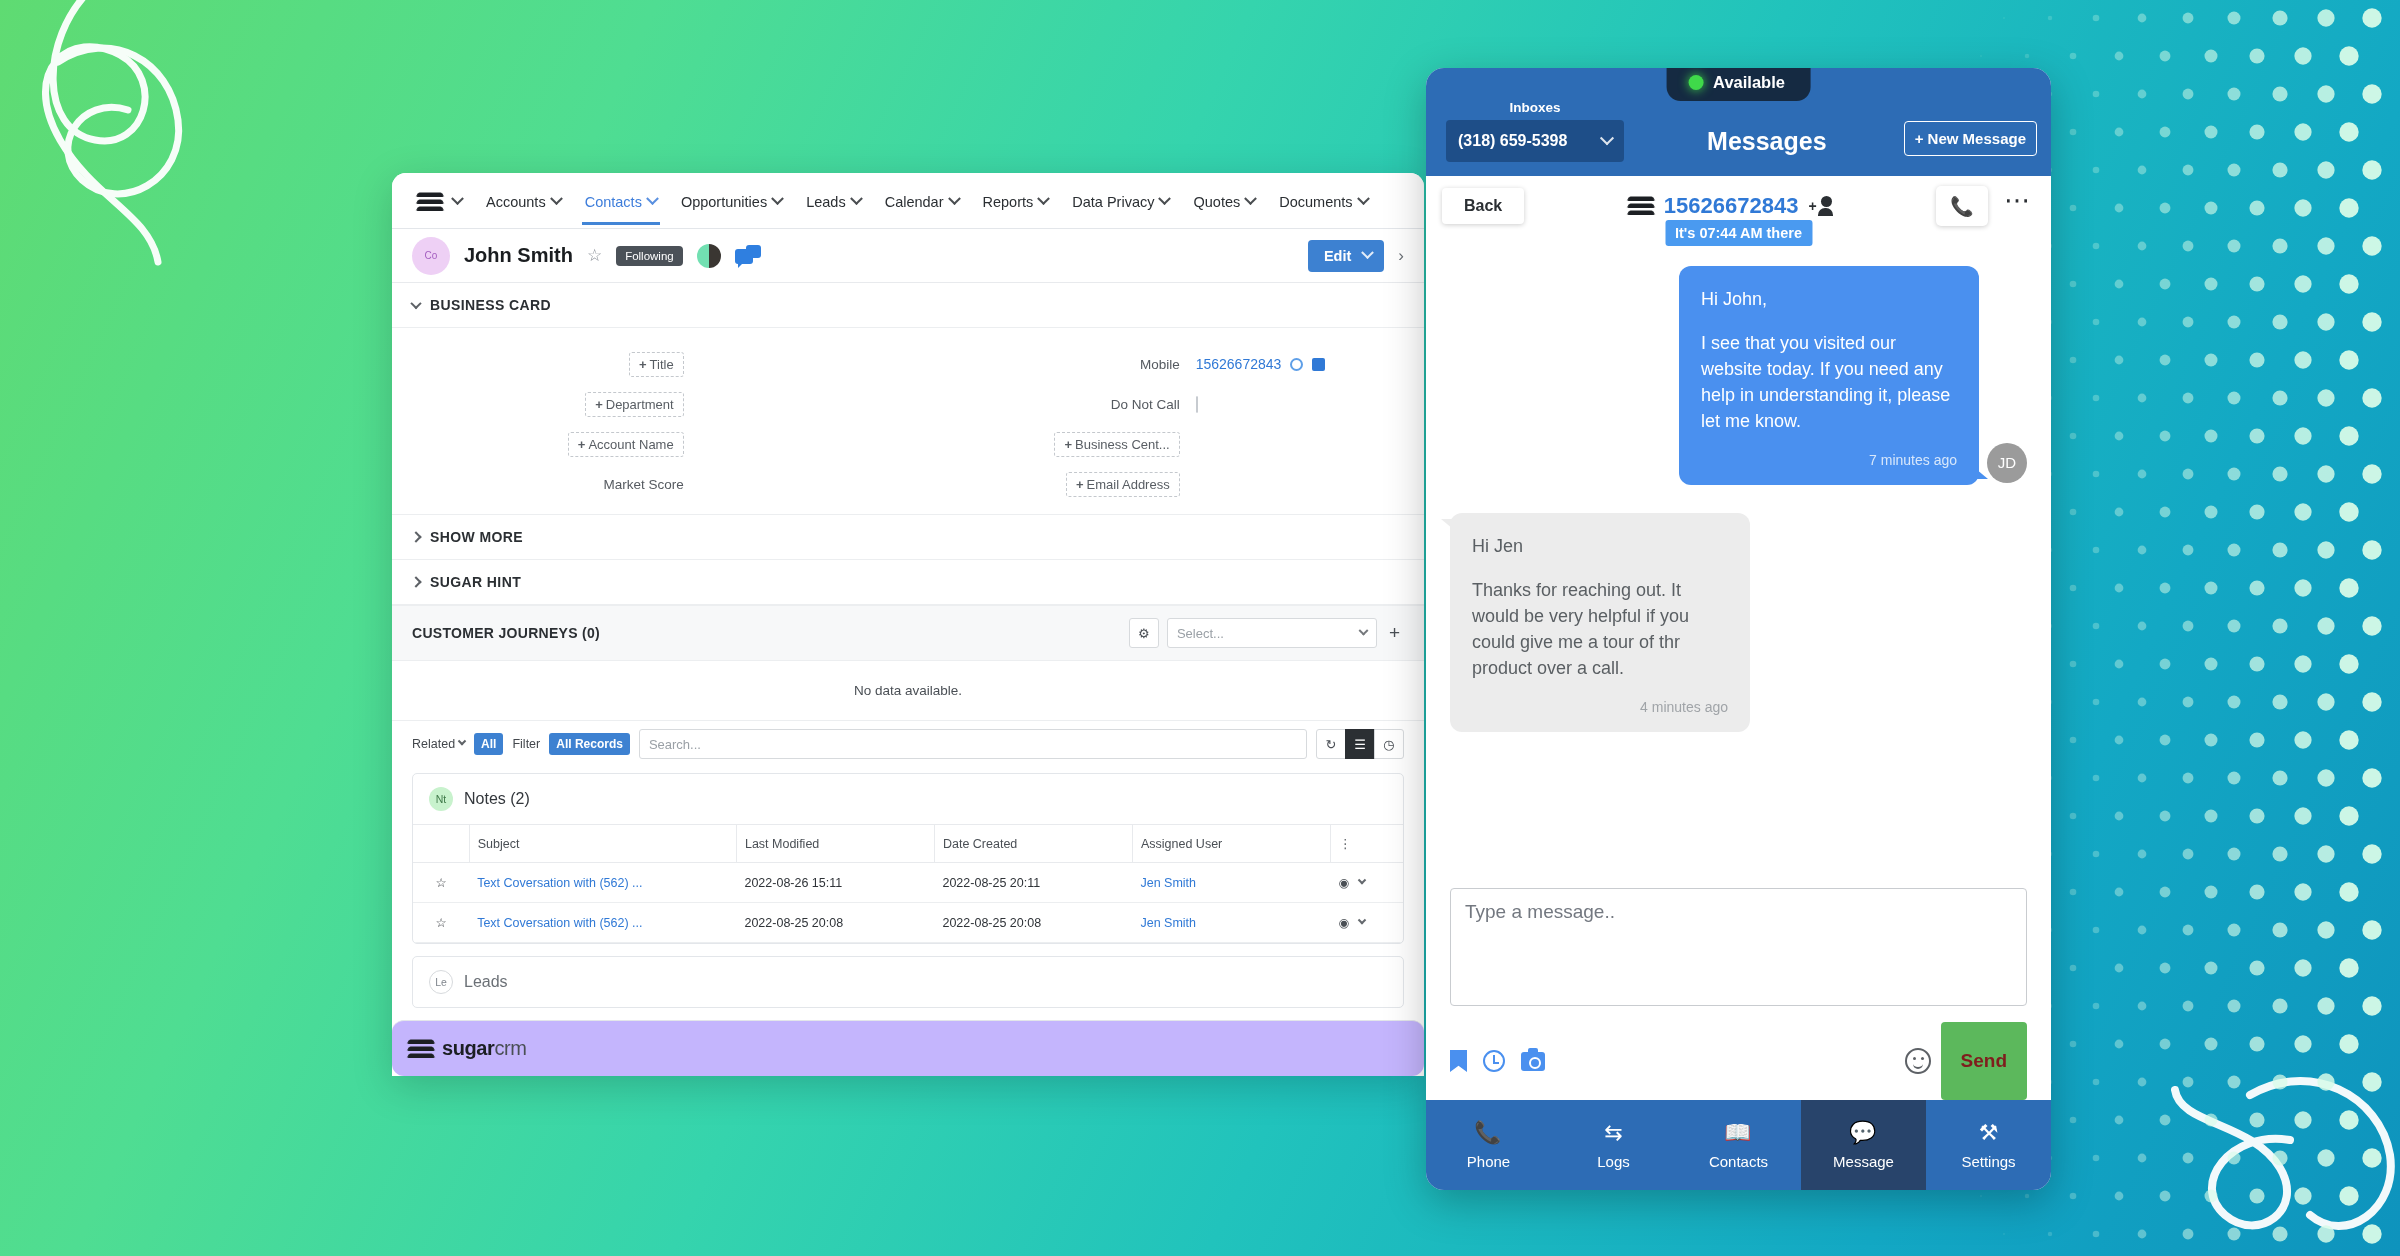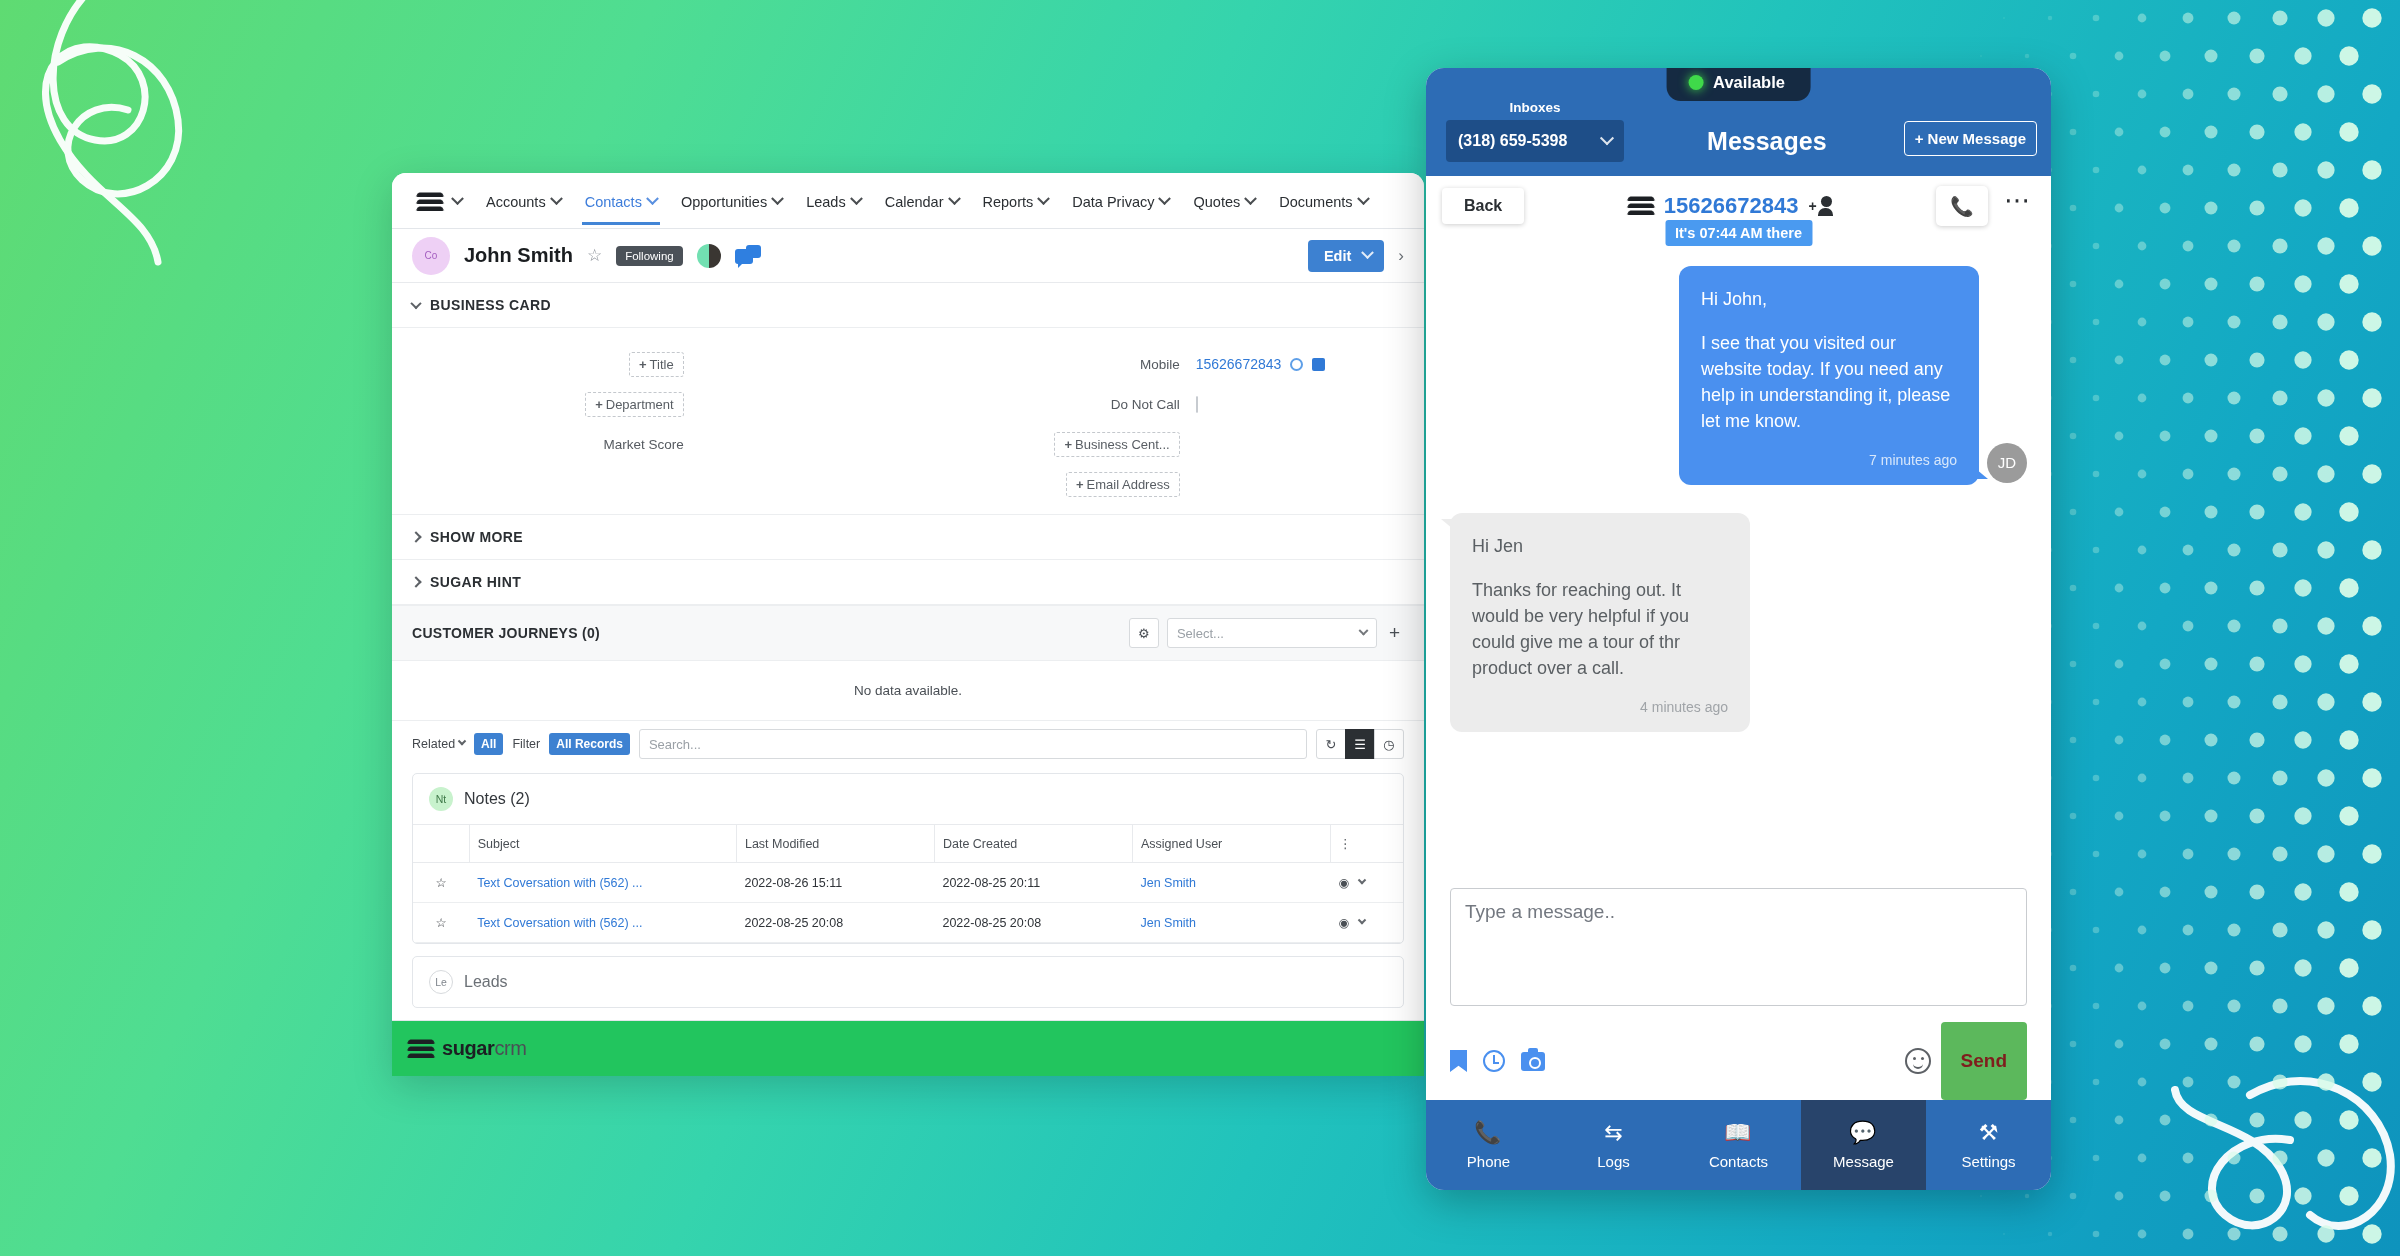"+ Account Name" div.brow { html: none -> <div> <div> <span> <span>+</span><span>Account Name</span> </span> </div> </div> }
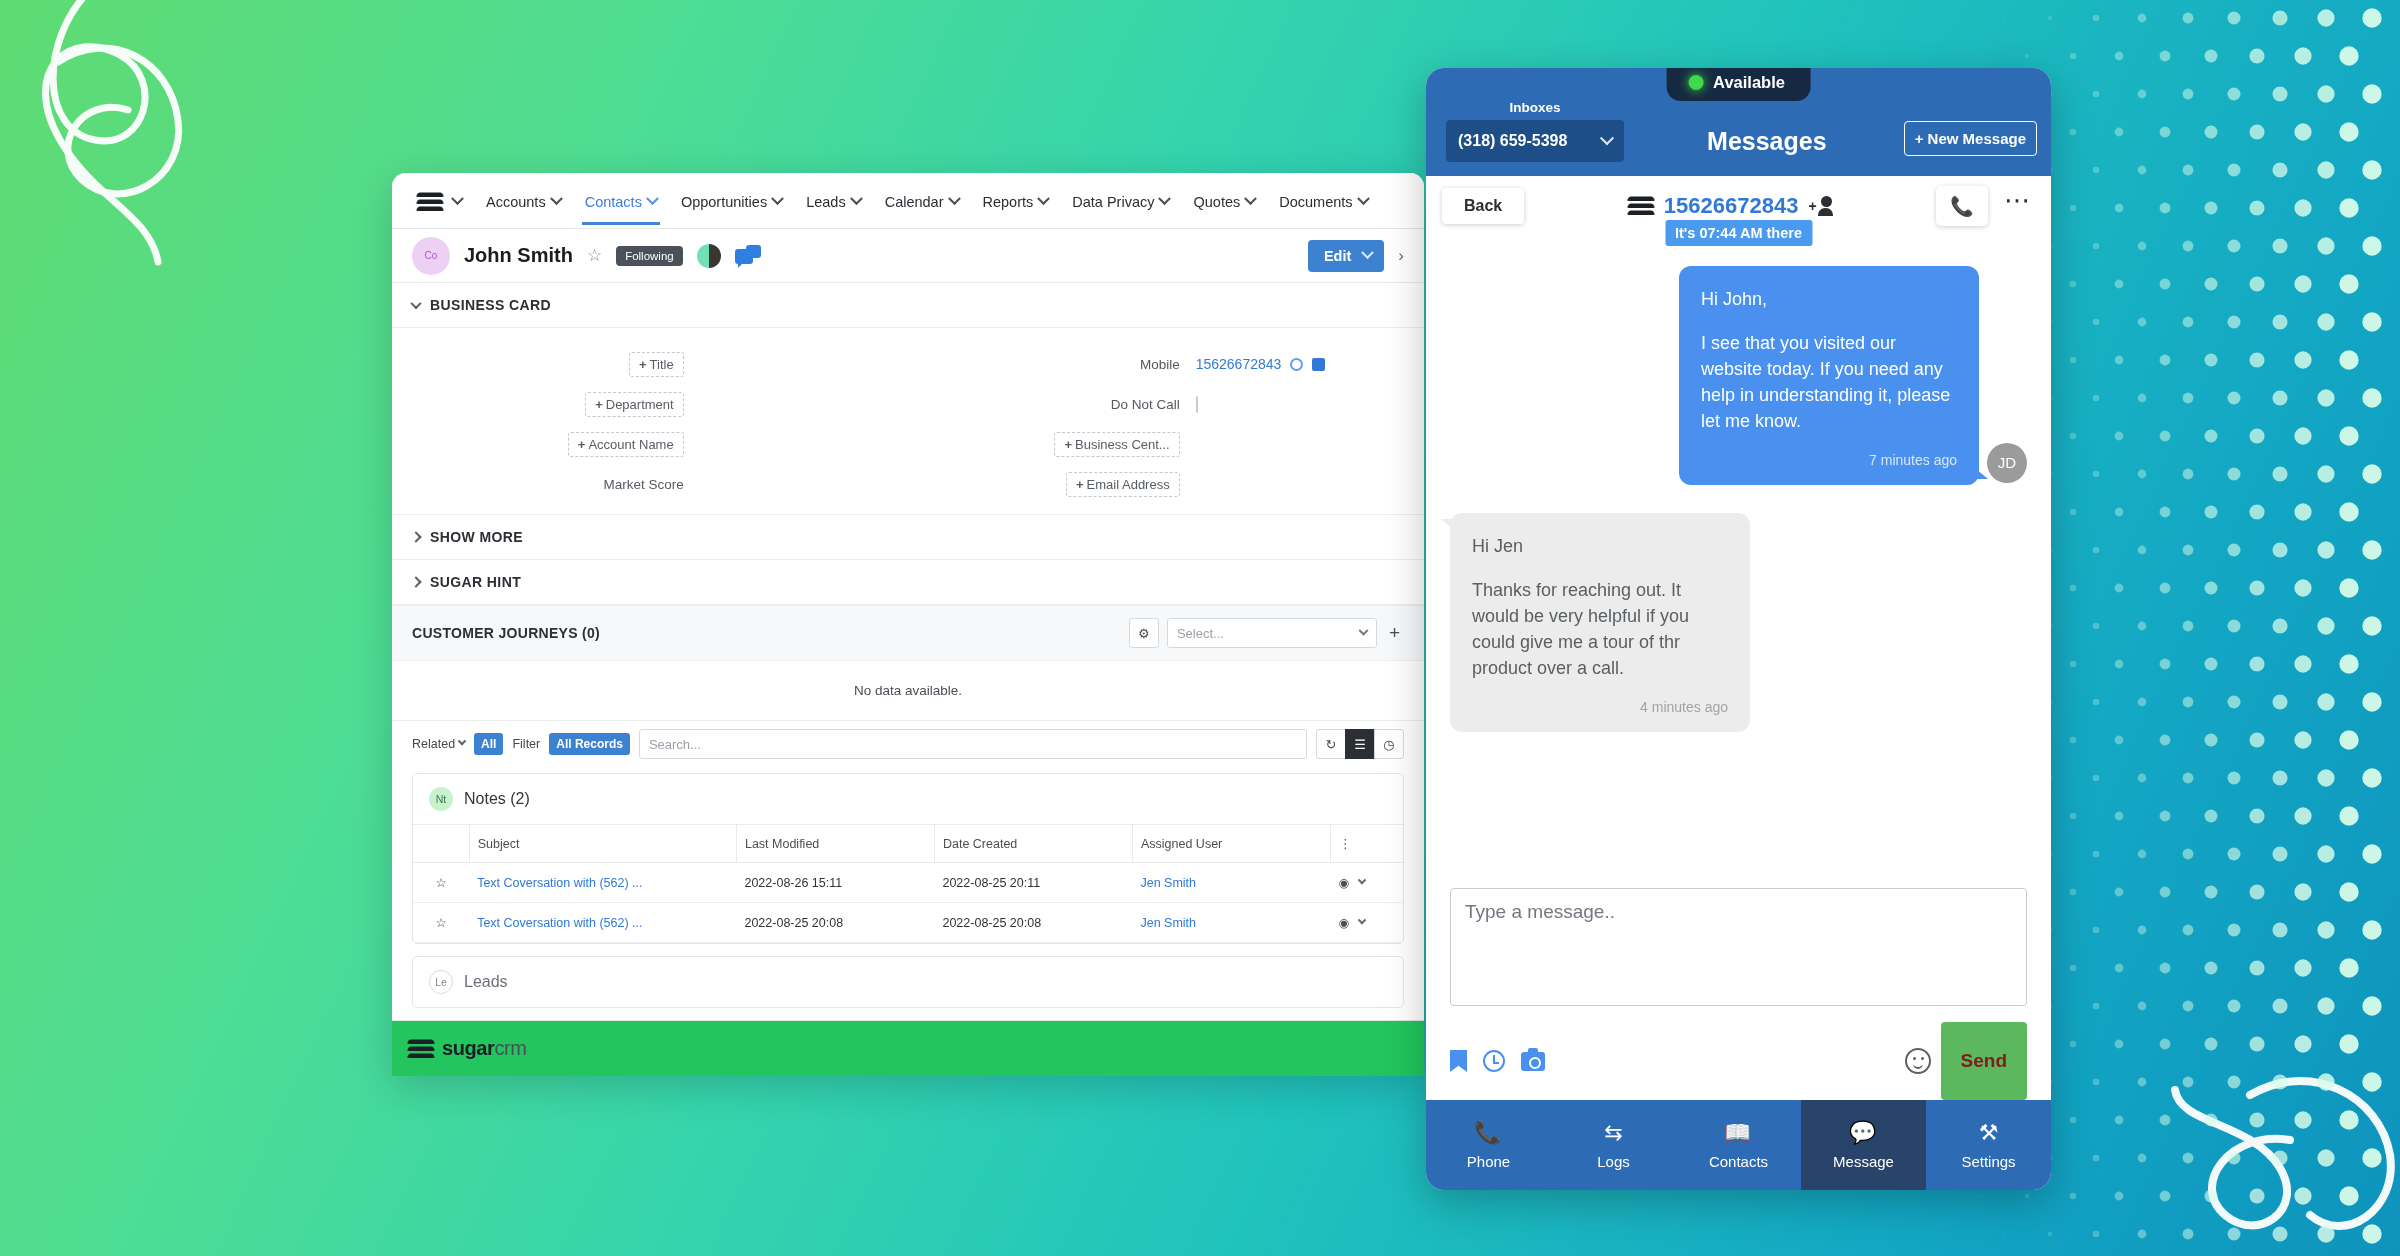"sugarcrm" .crm-footer { background: #22c55e -> #c4b5fd; border-radius: none -> 12px }
